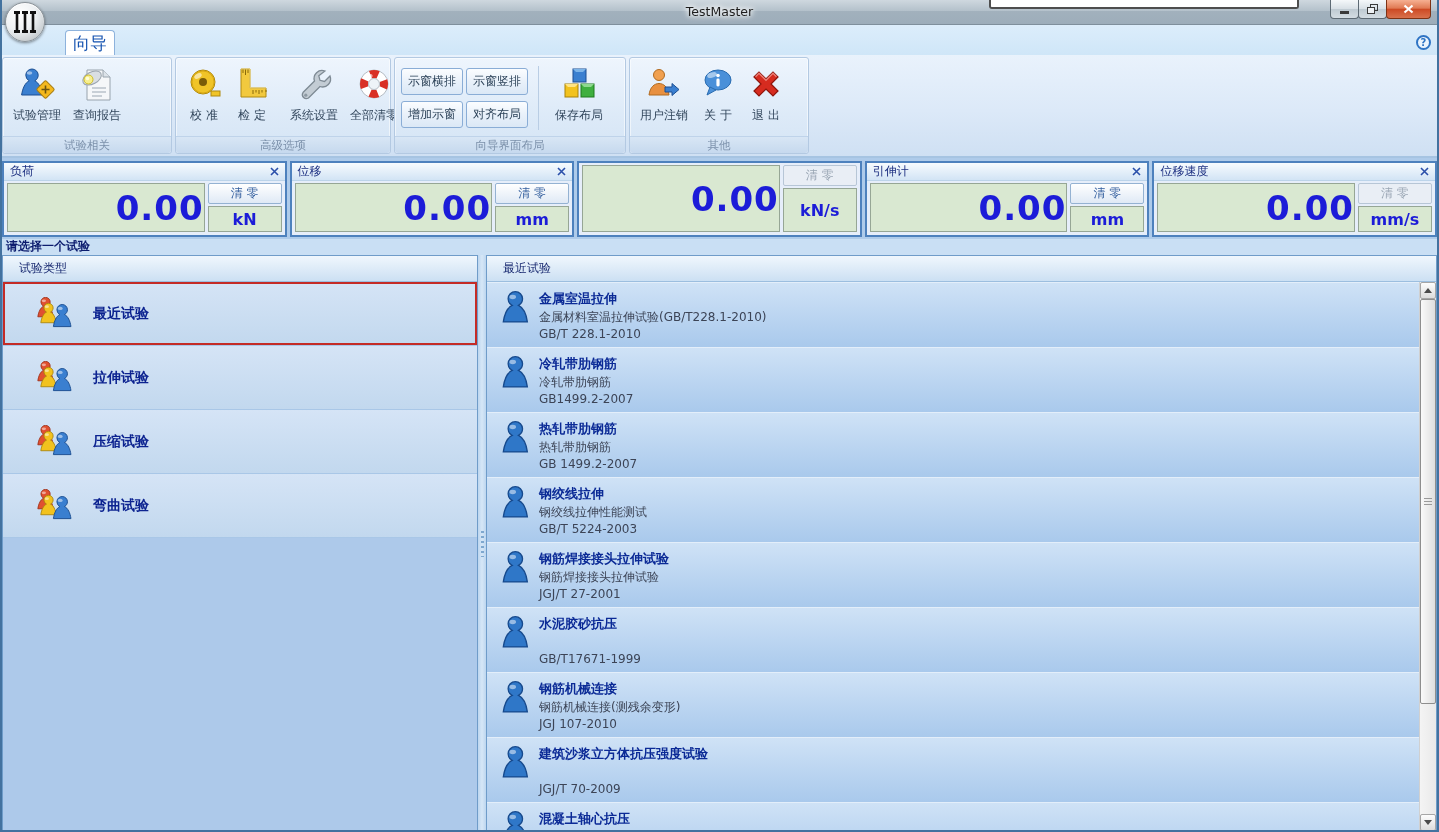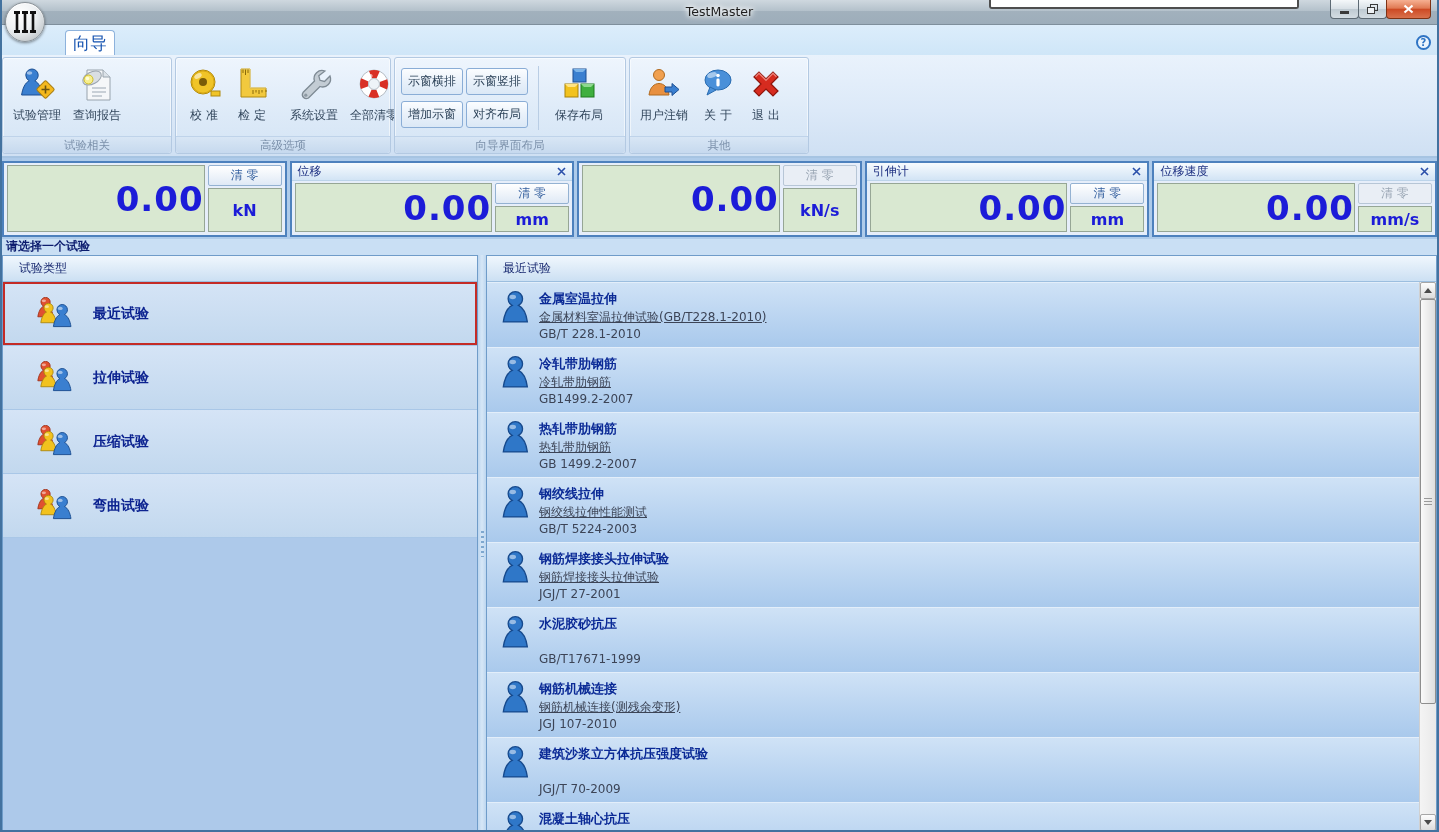"负荷" div.mhead { html: none -> <div> <span>负荷</span> <span> <svg> <path></path> </svg> </span> </div> }
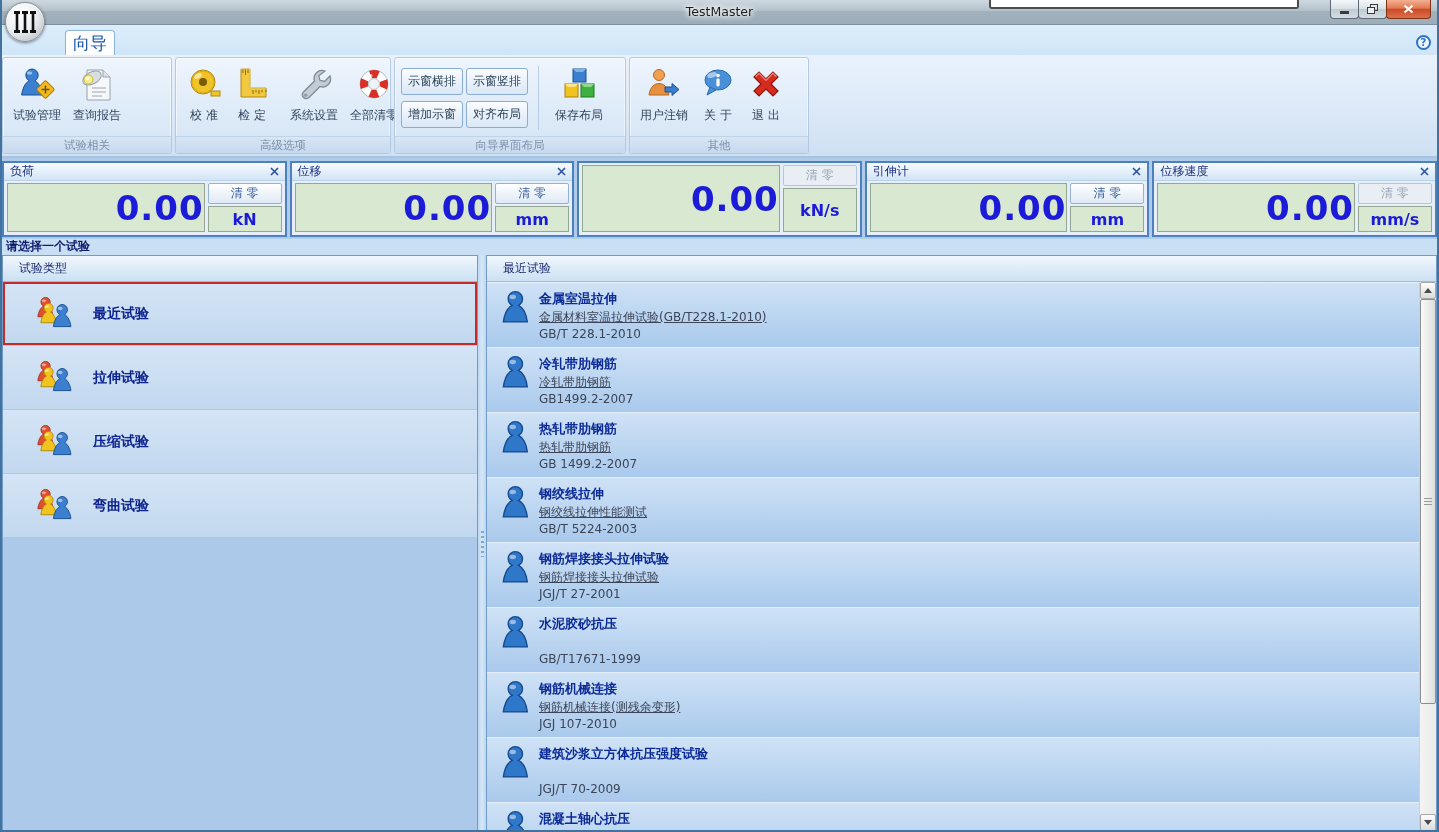"金属材料室温拉伸试验(GB/T228.1-2010)" .rsub { text-decoration: underline -> none }
